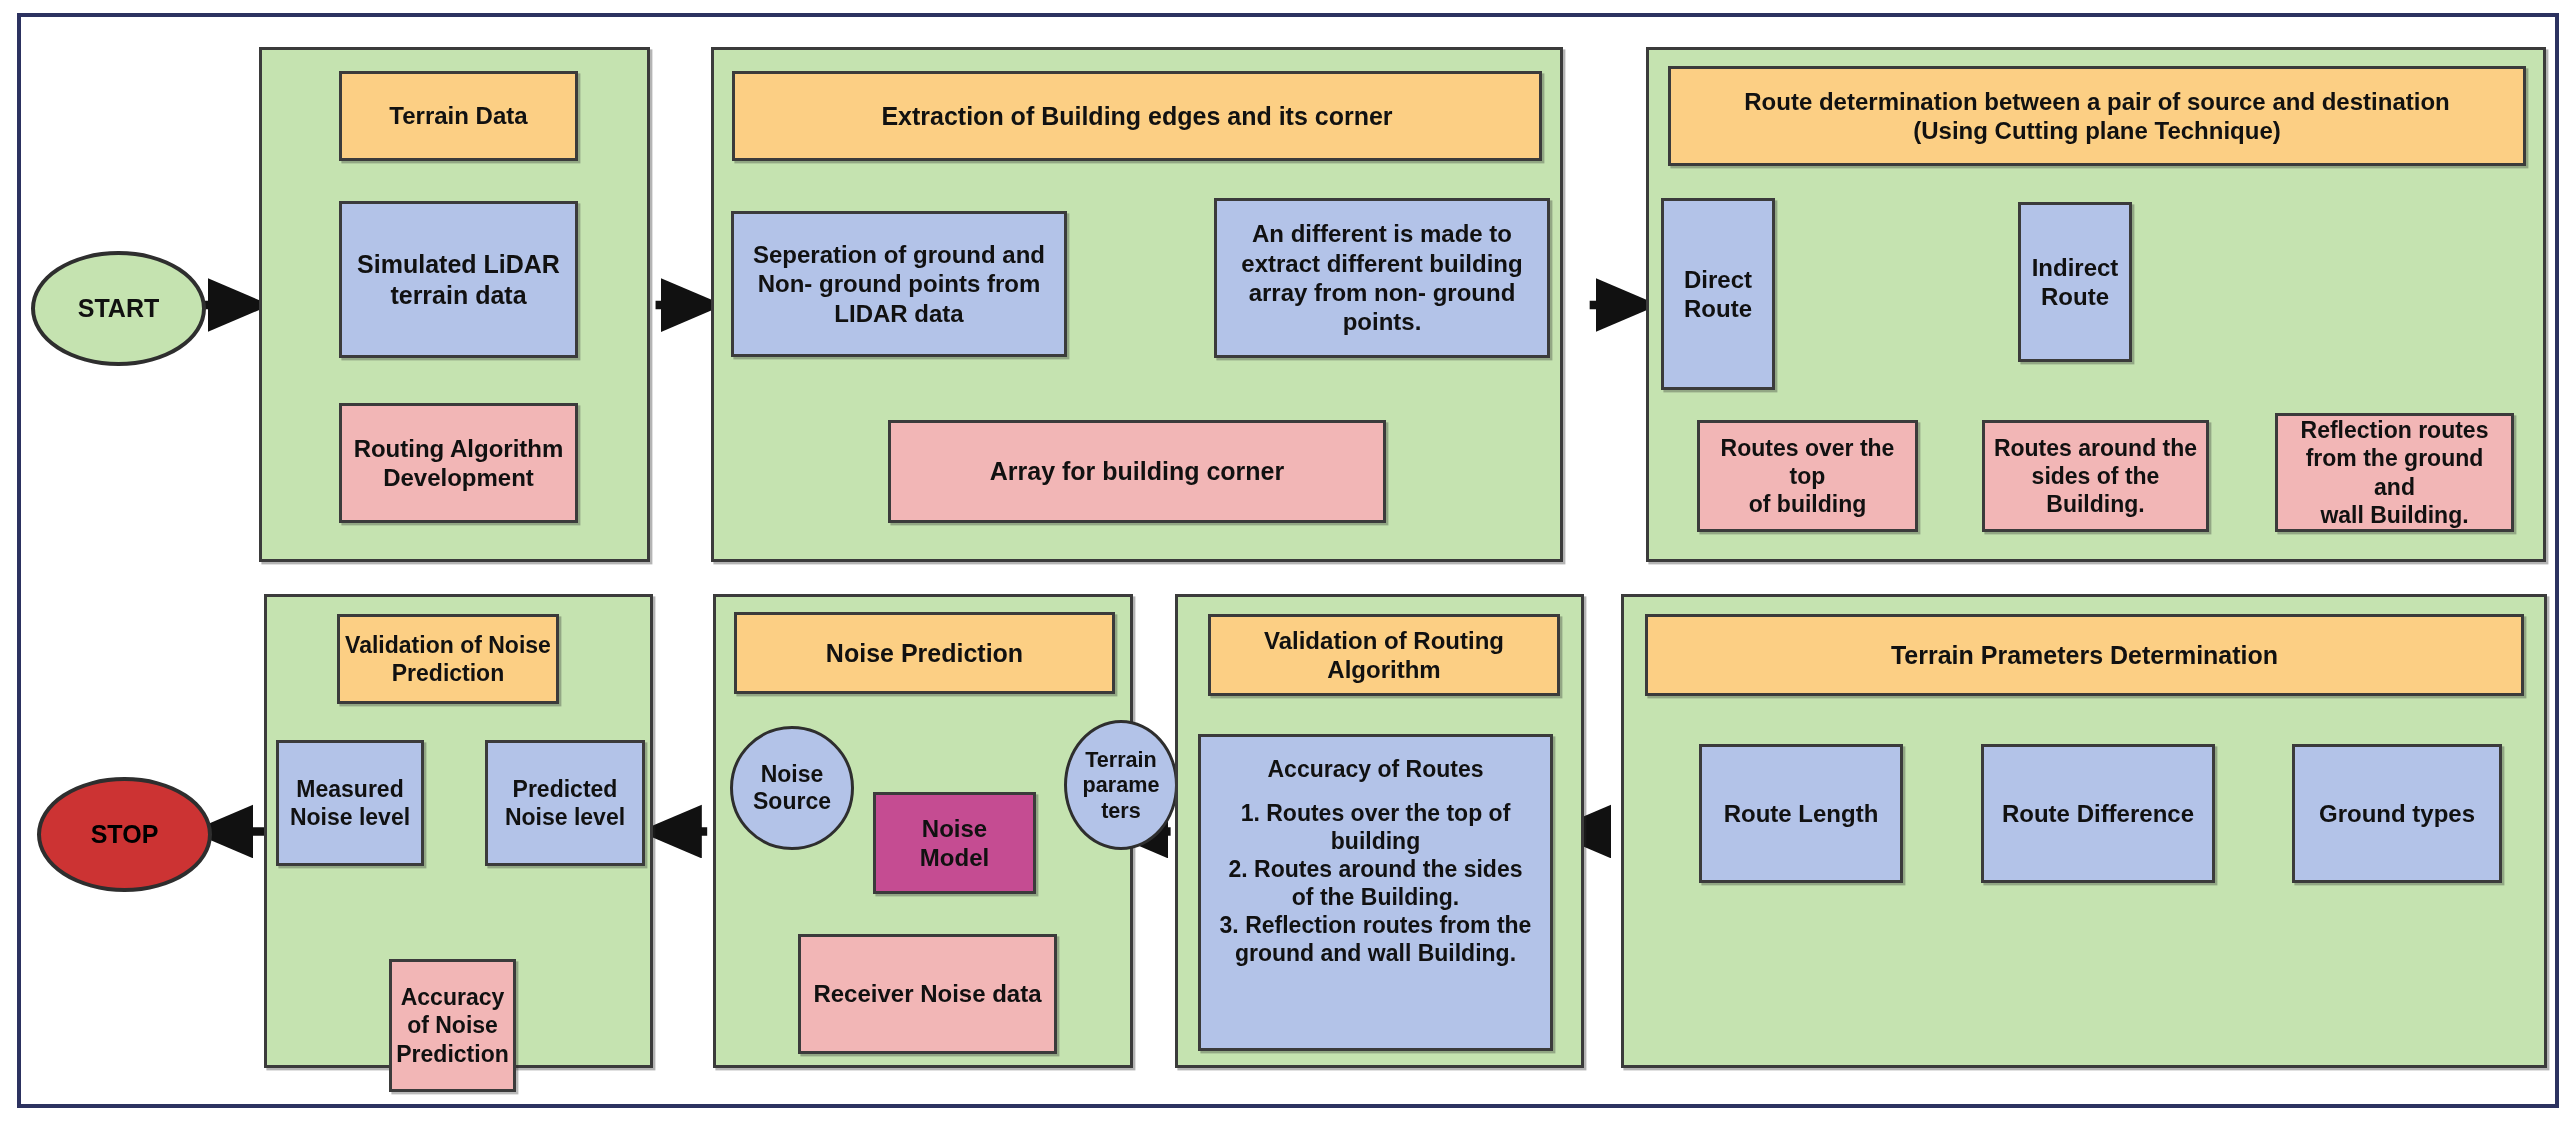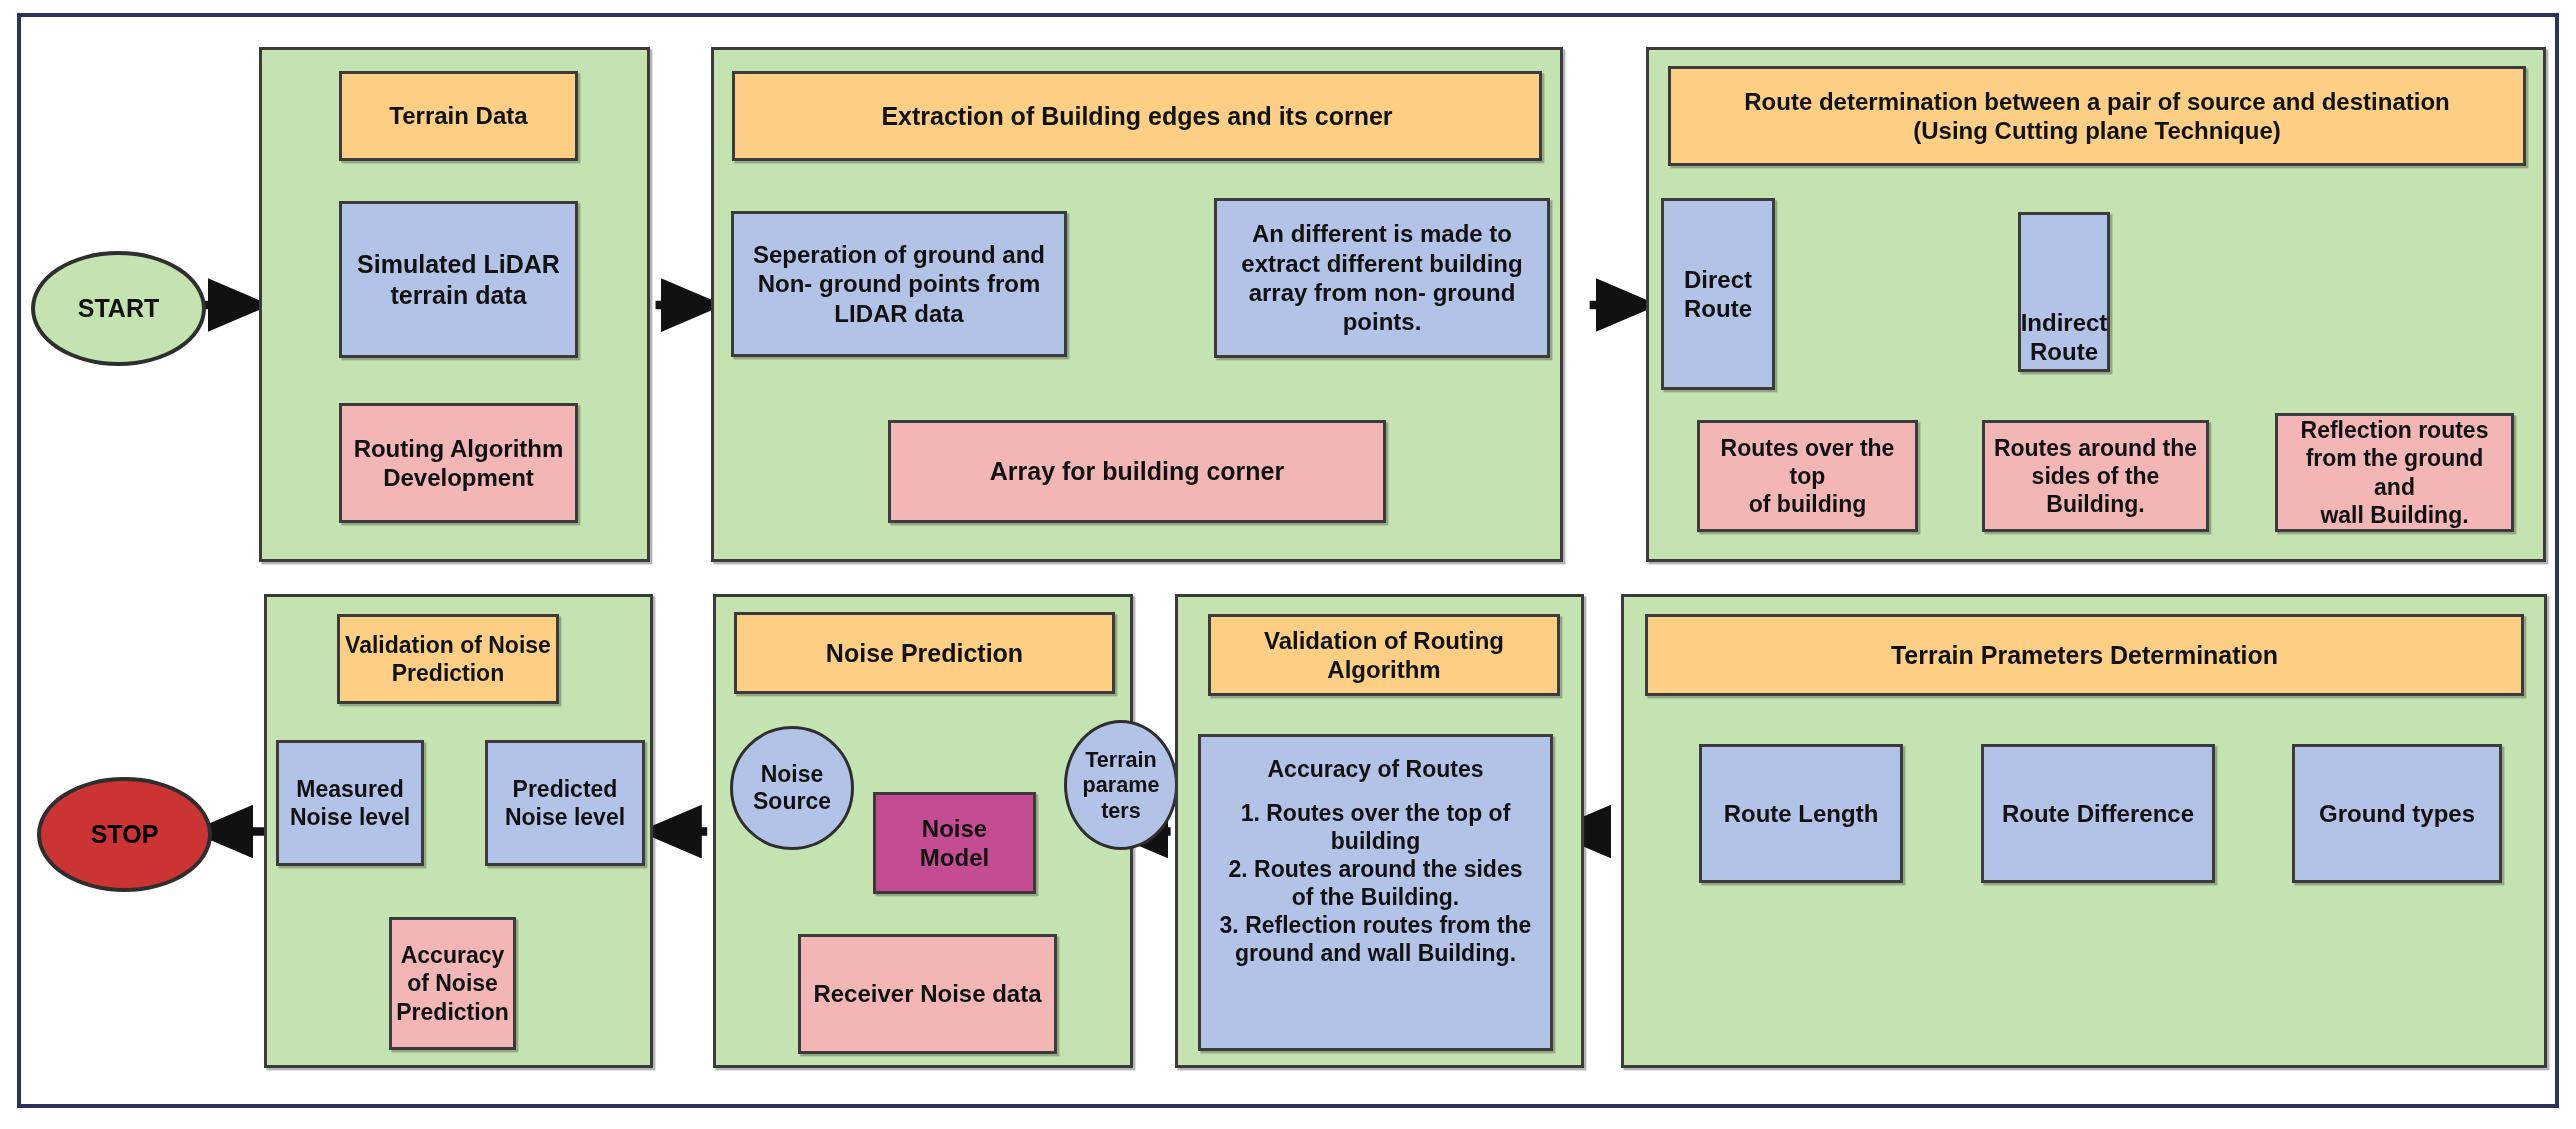"Indirect" div.node { align-items: flex-end -> none; top: 212px -> 202px; width: 92px -> 114px }
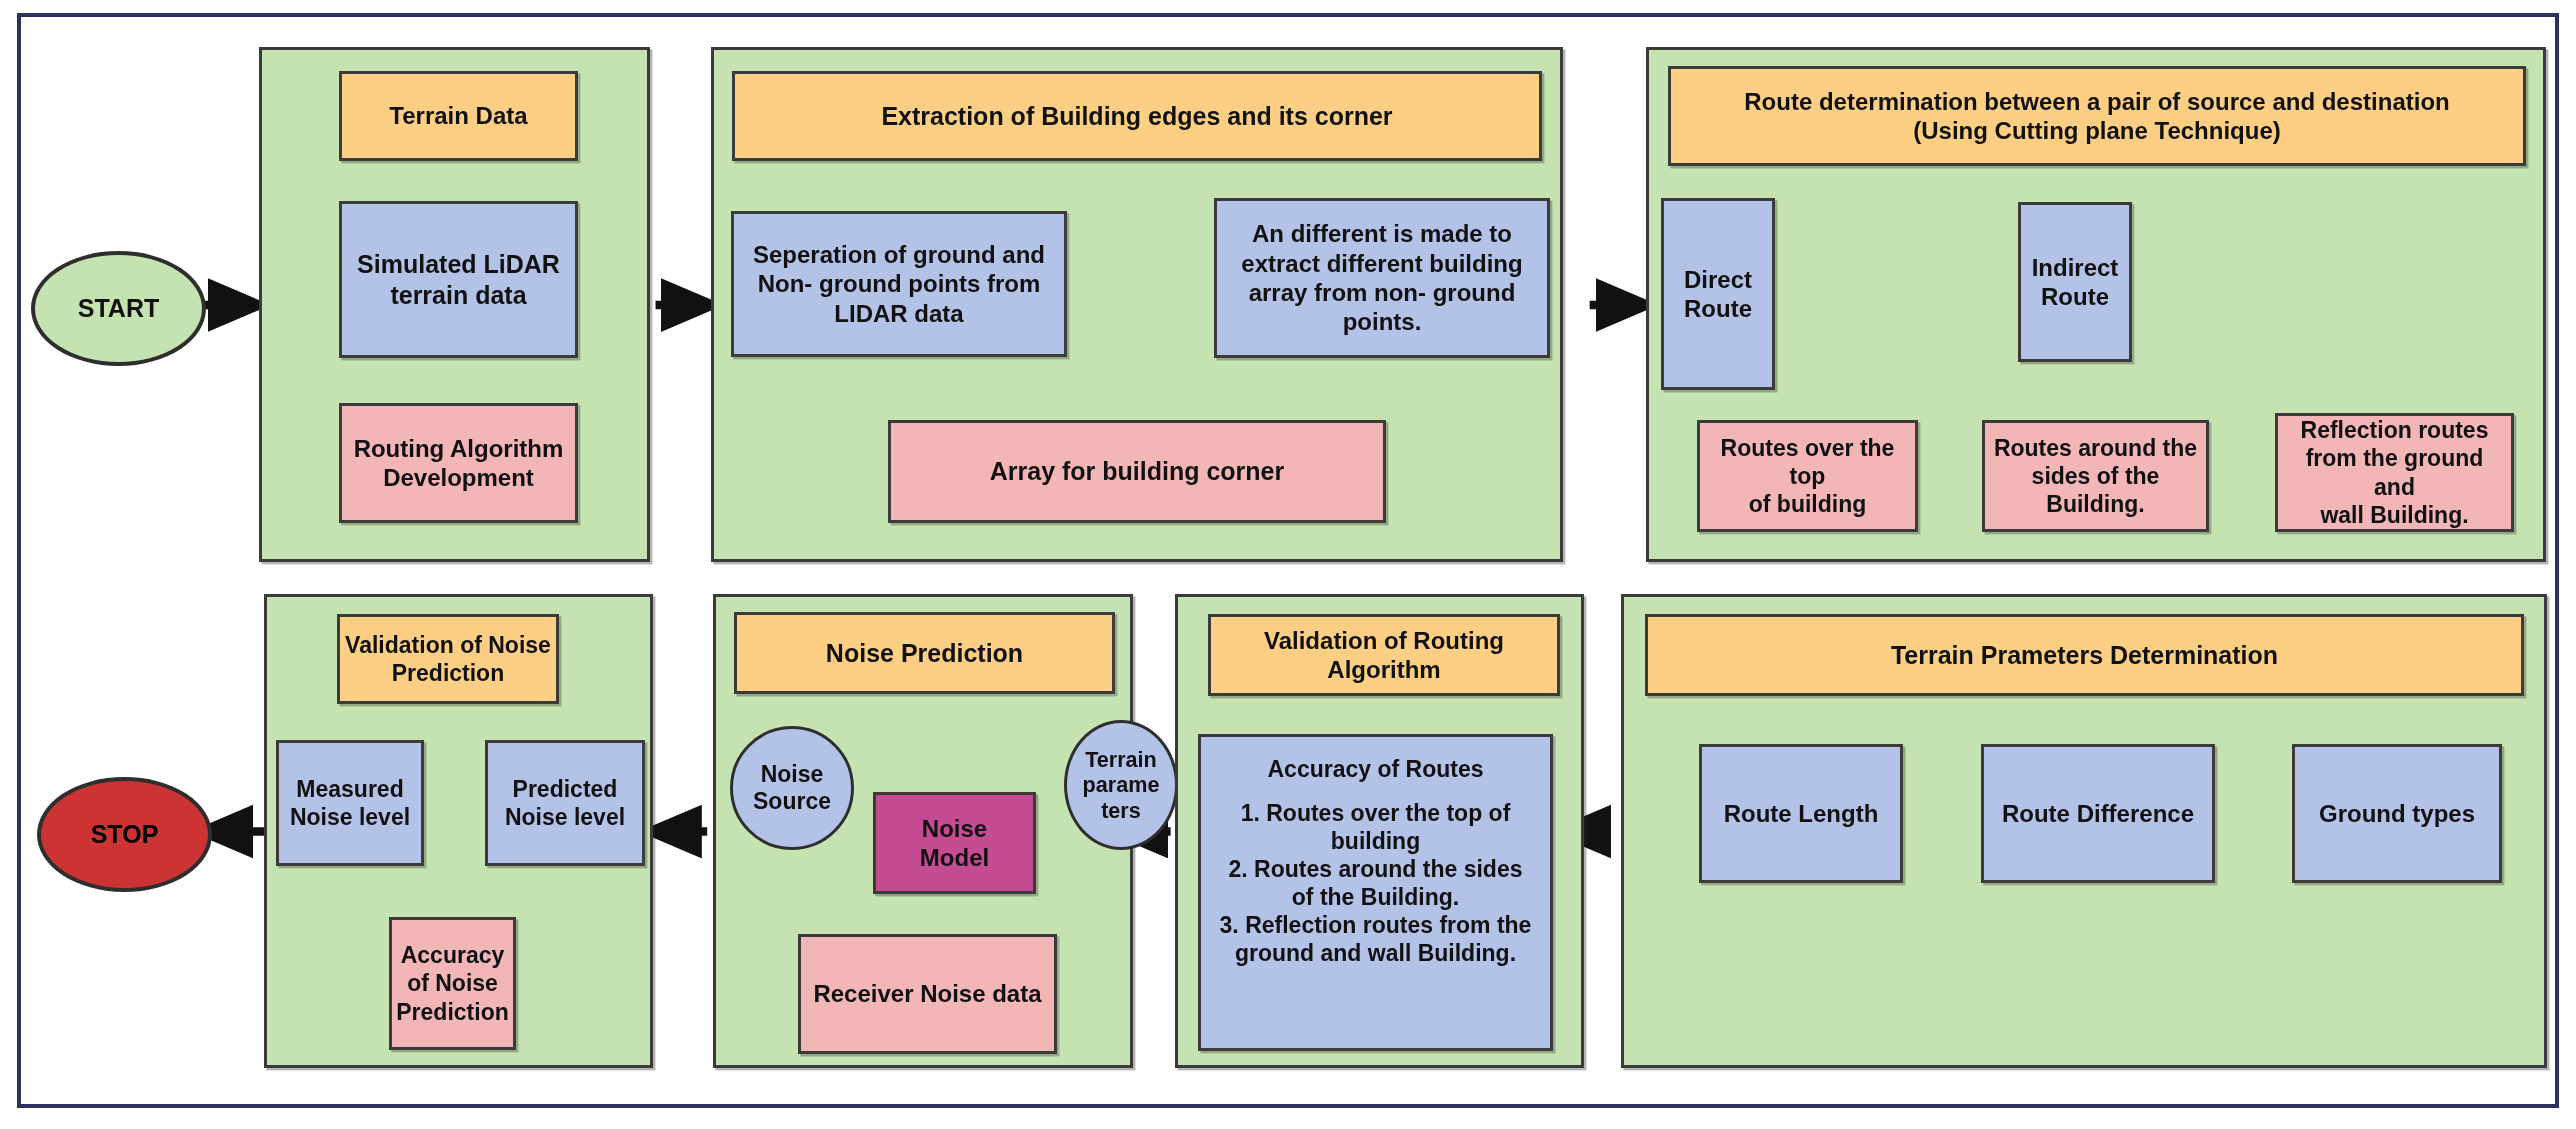"Accuracy" div.node { top: 917px -> 959px }
